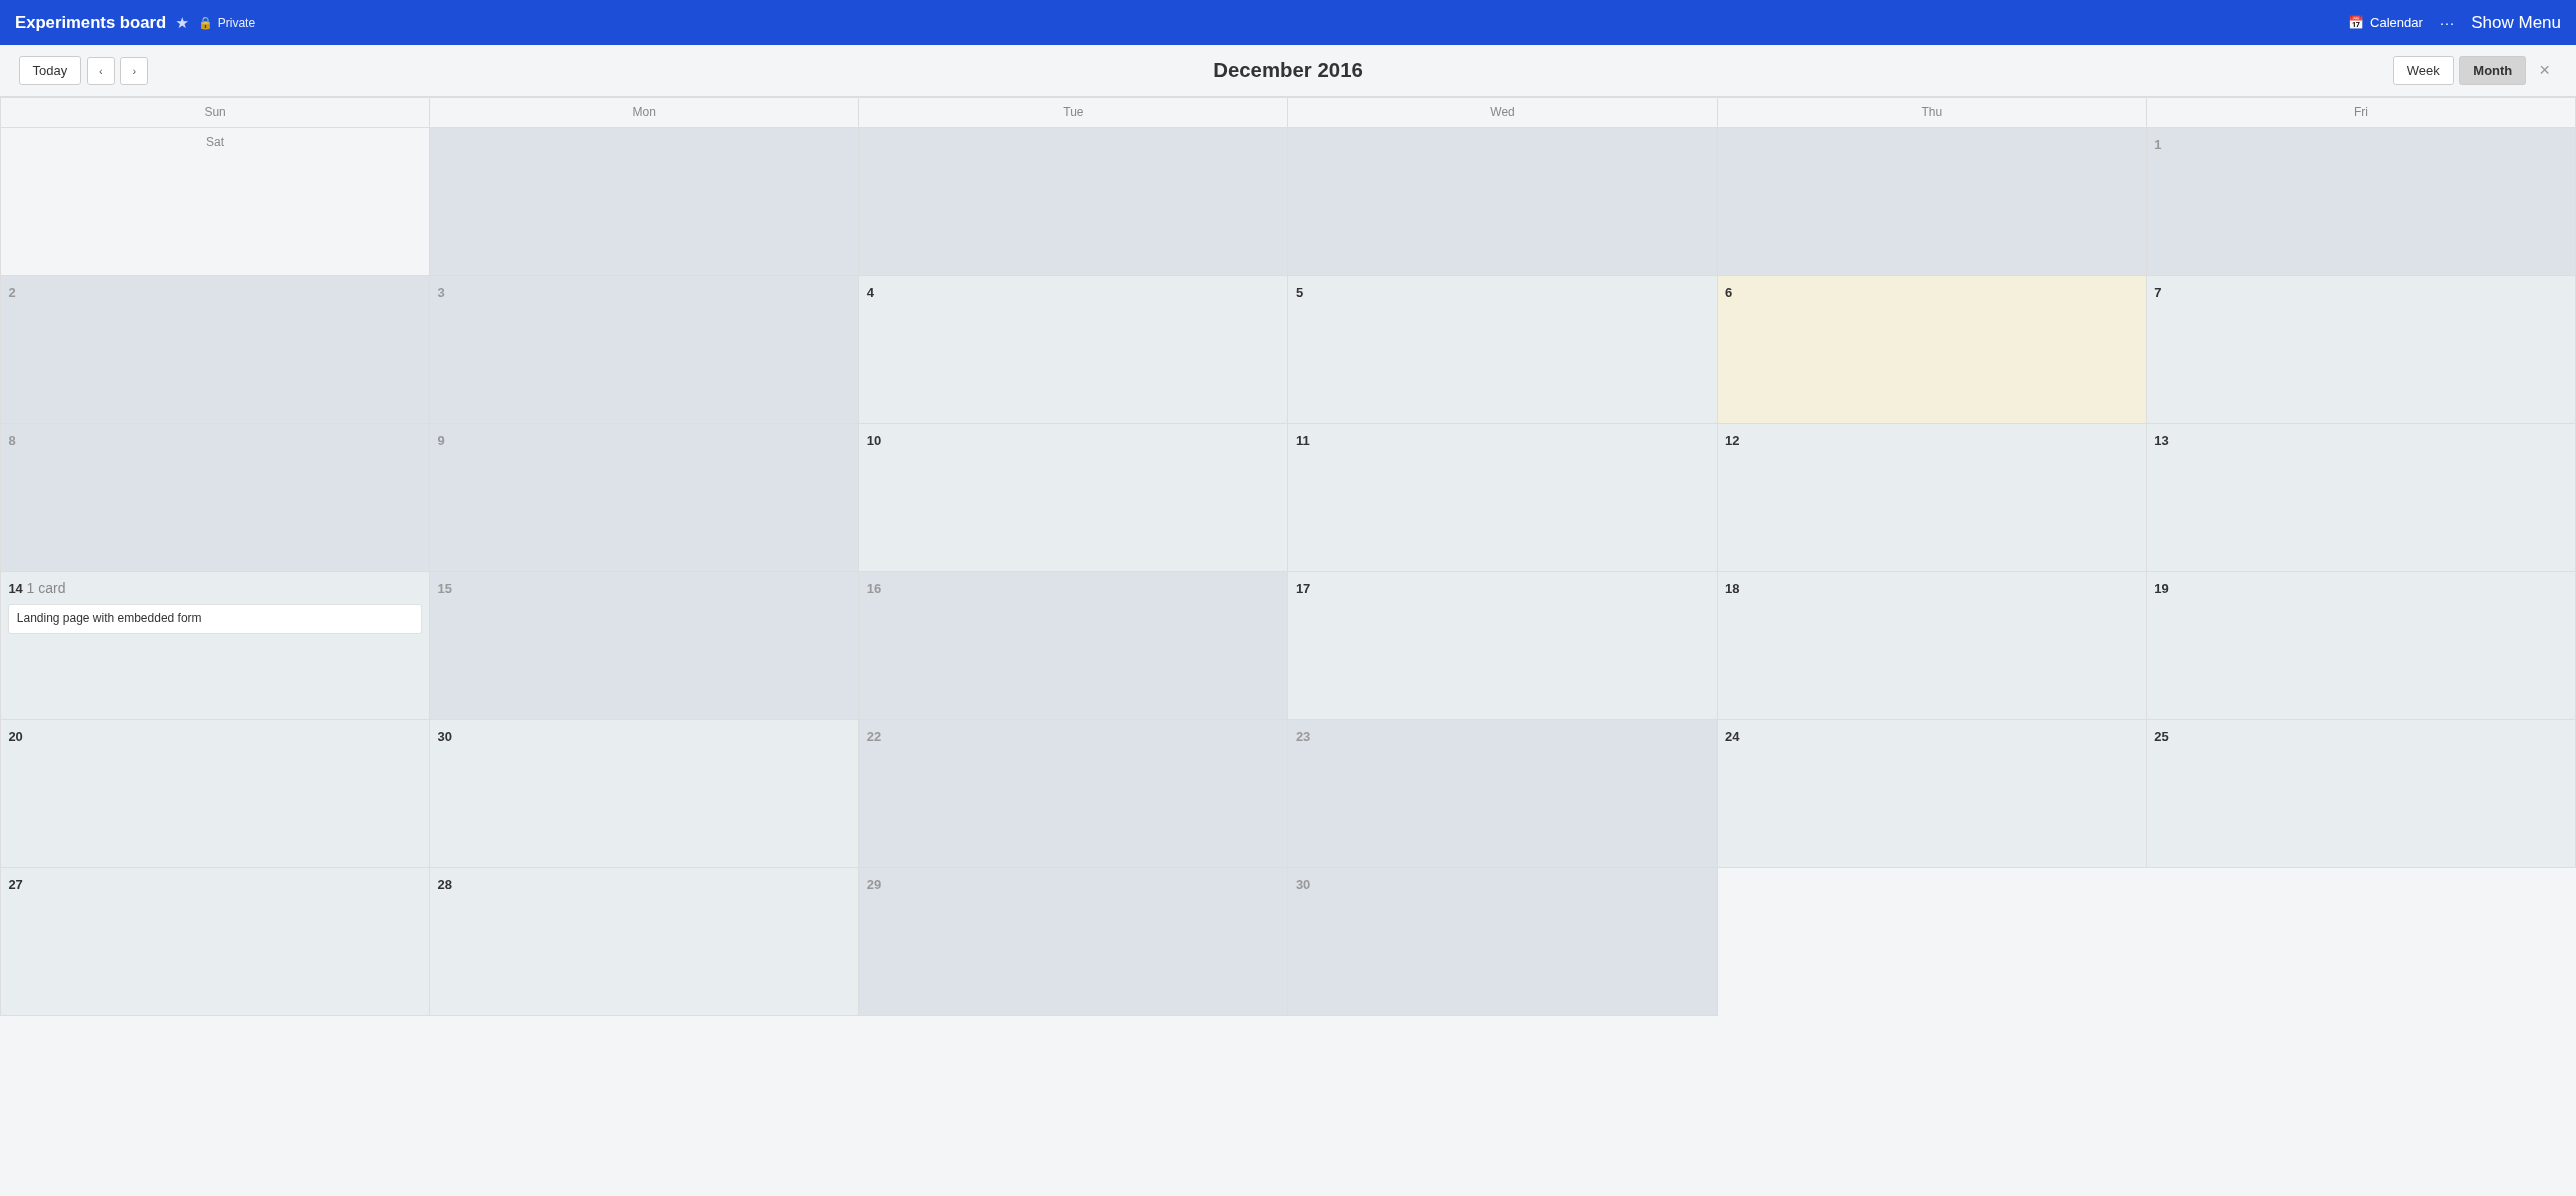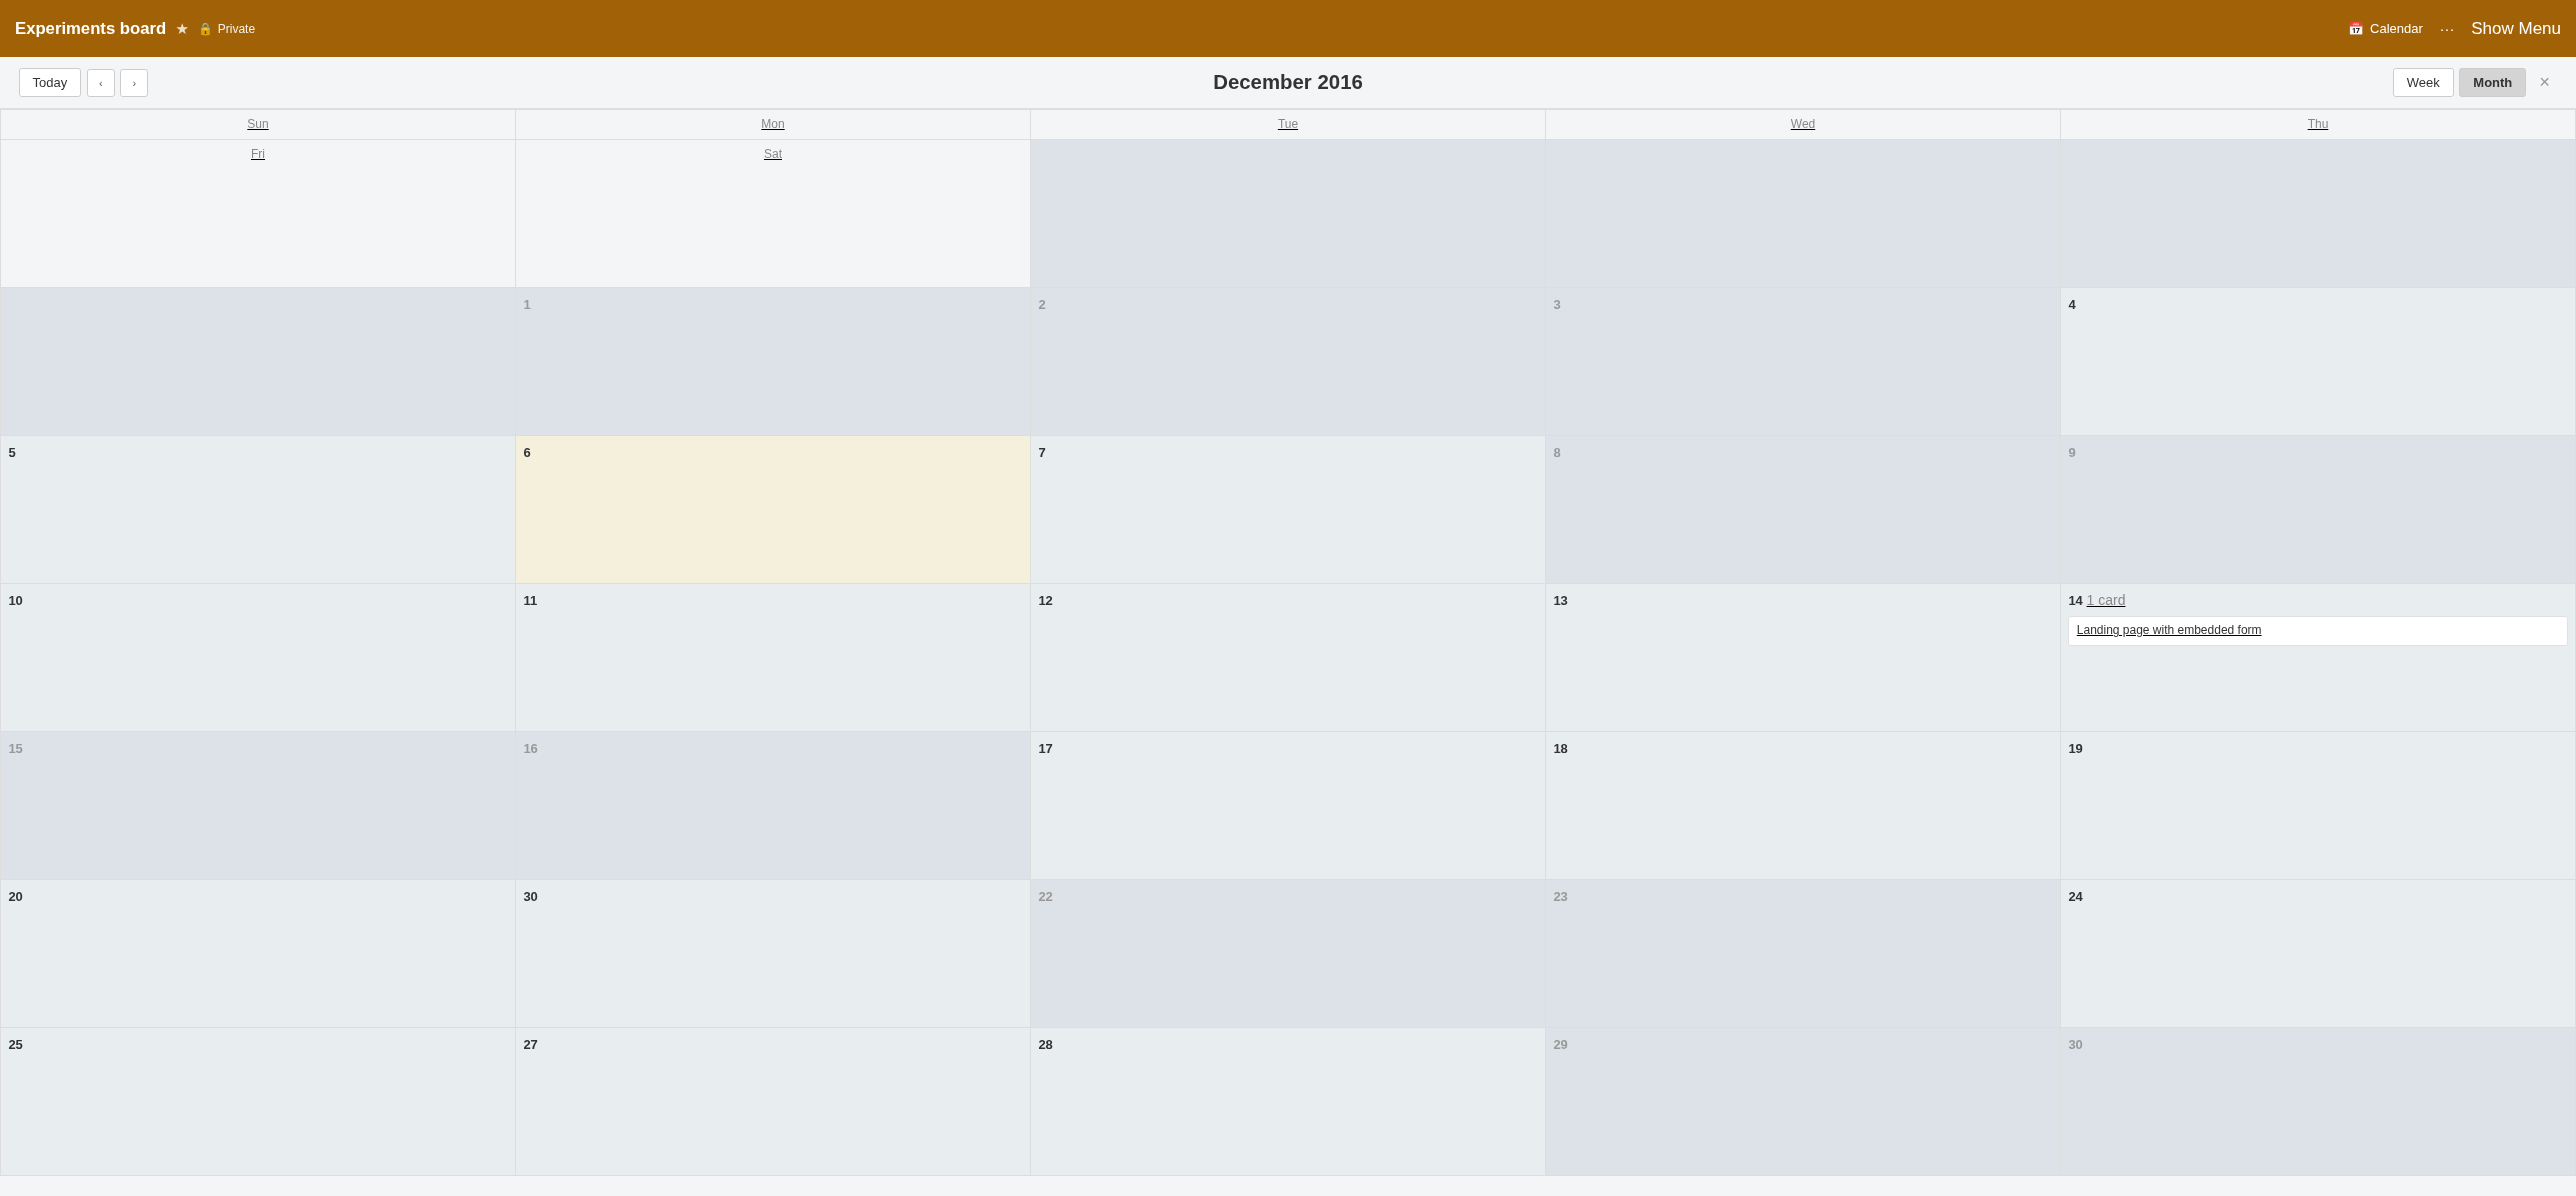"Experiments board" .topbar { background: #a16207 -> #1d4ed8; height: 57px -> 45px }
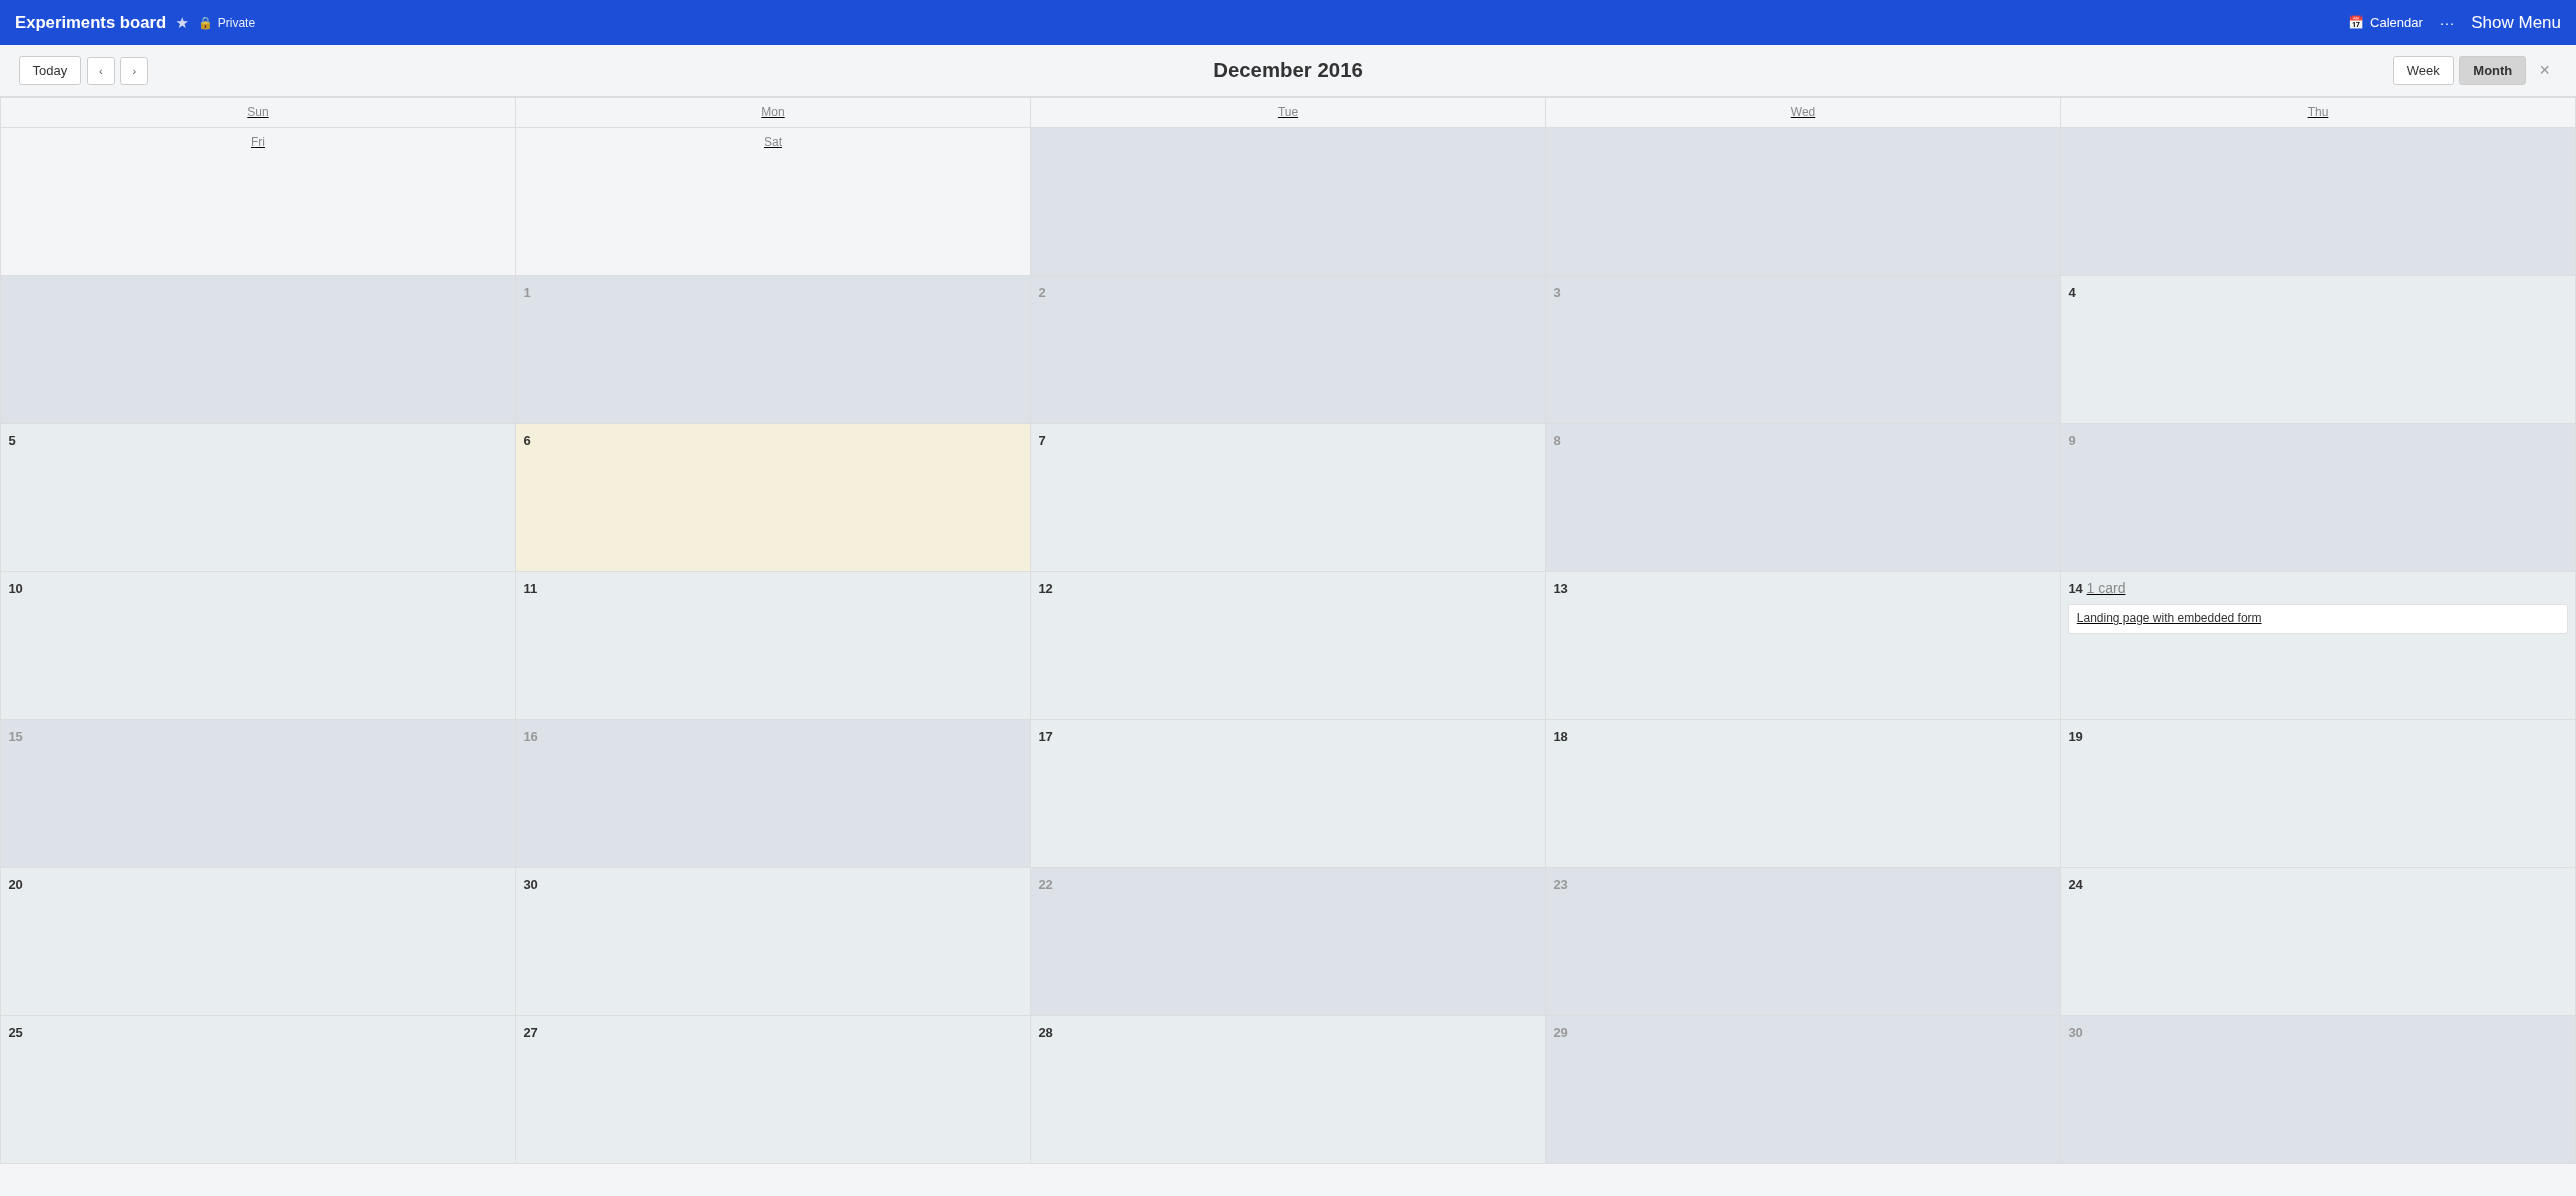"Sun" .cal-grid { grid-template-columns: repeat(5, 1fr) -> repeat(6, 1fr); text-decoration: underline -> none }
